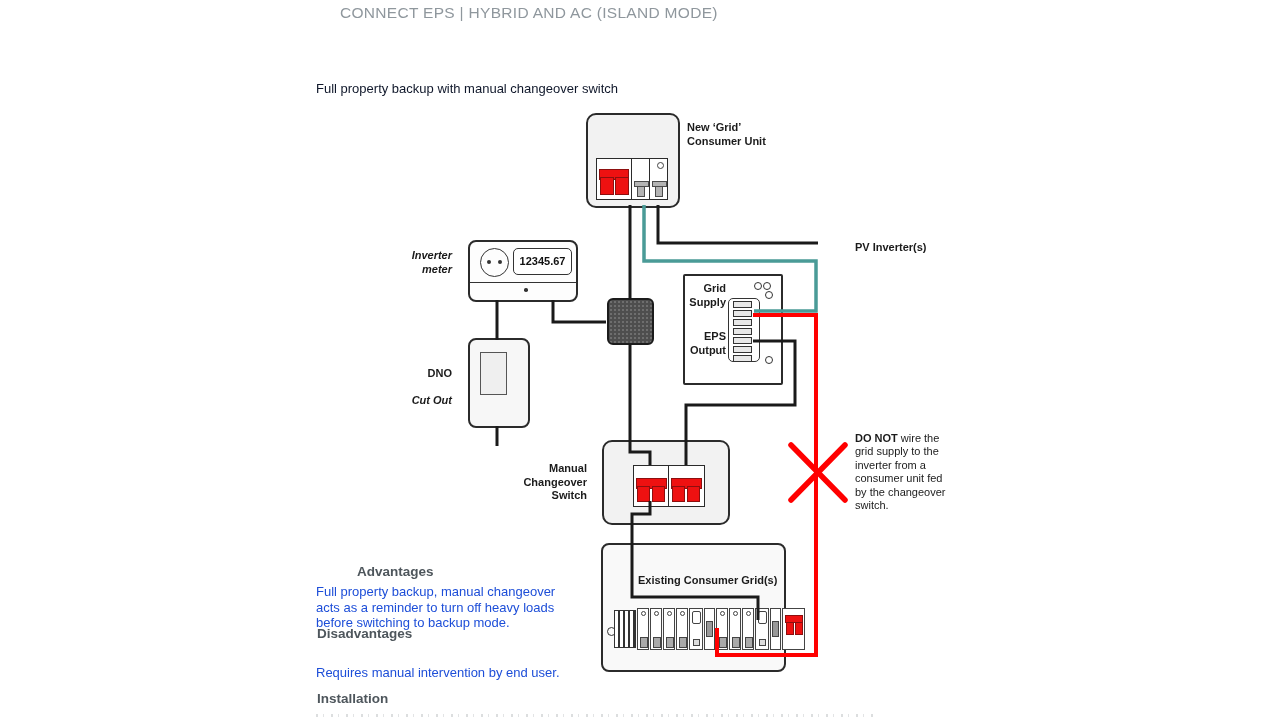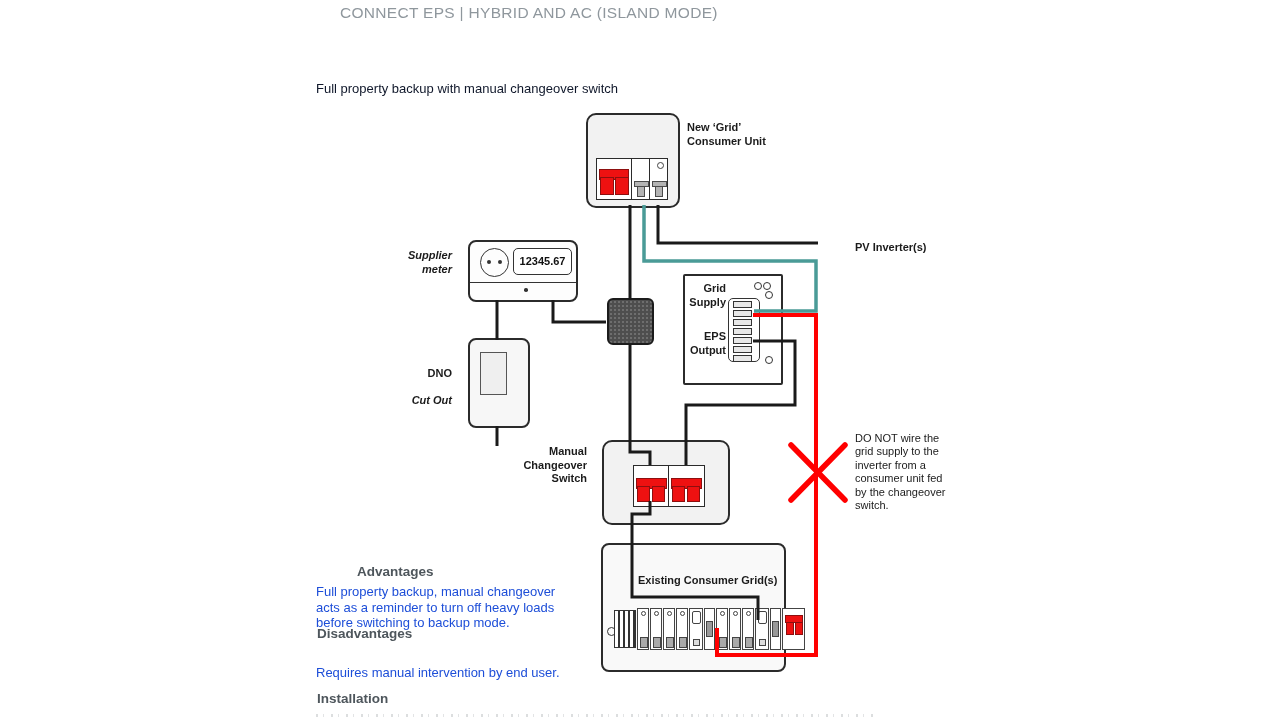"Supplier" div.abs { text: Supplier -> Inverter }
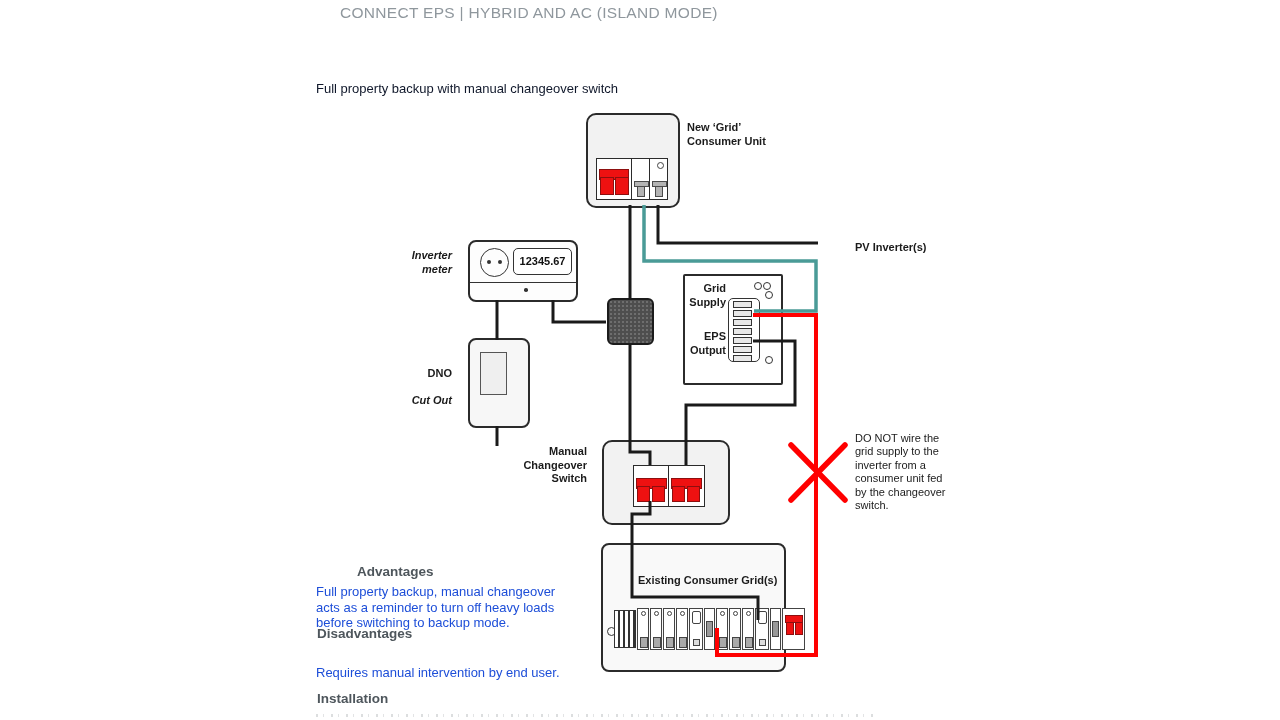"DO NOT" .warning b { font-weight: normal -> bold }
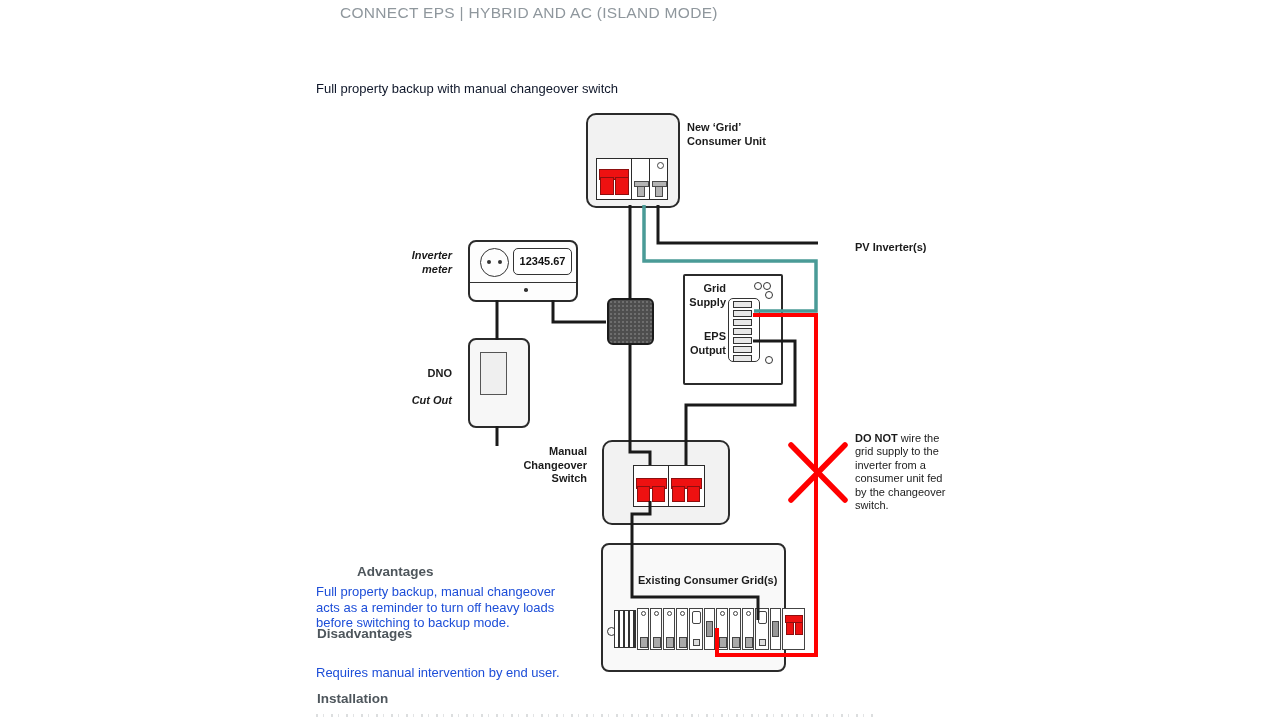"Manual" .co-label { top: 445px -> 462px }
